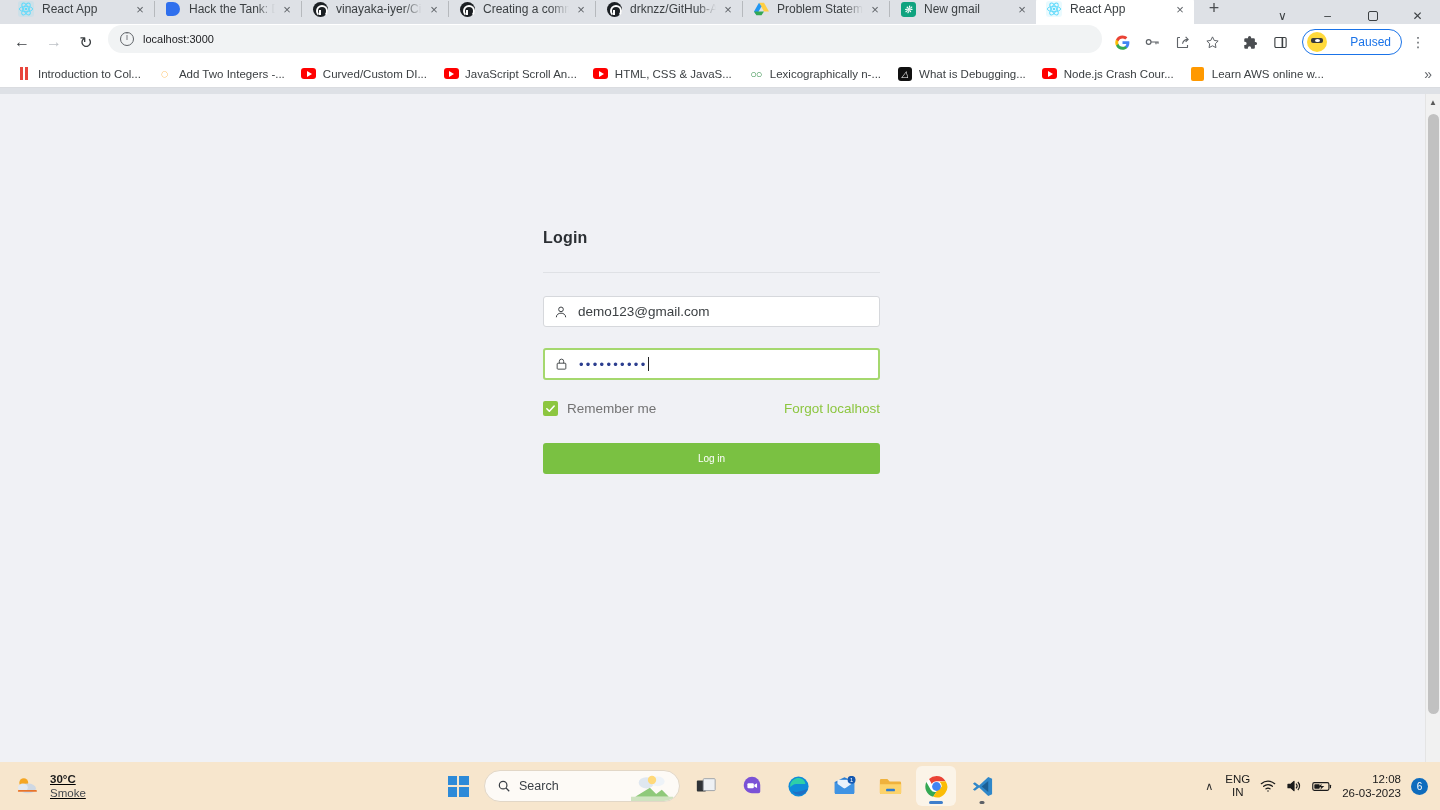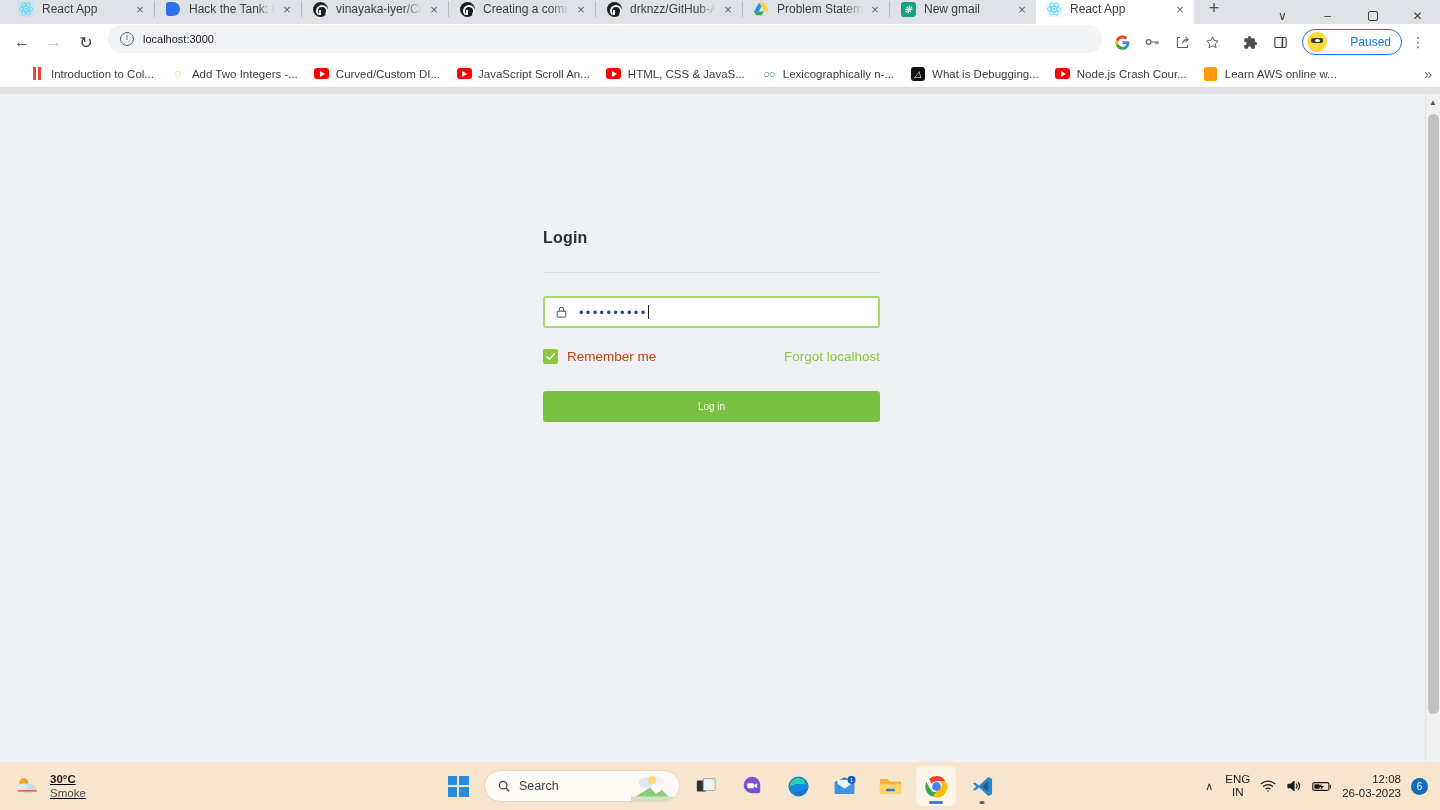"Introduction to Col..." .bookmarks { padding: 0 21px -> 0 8px }
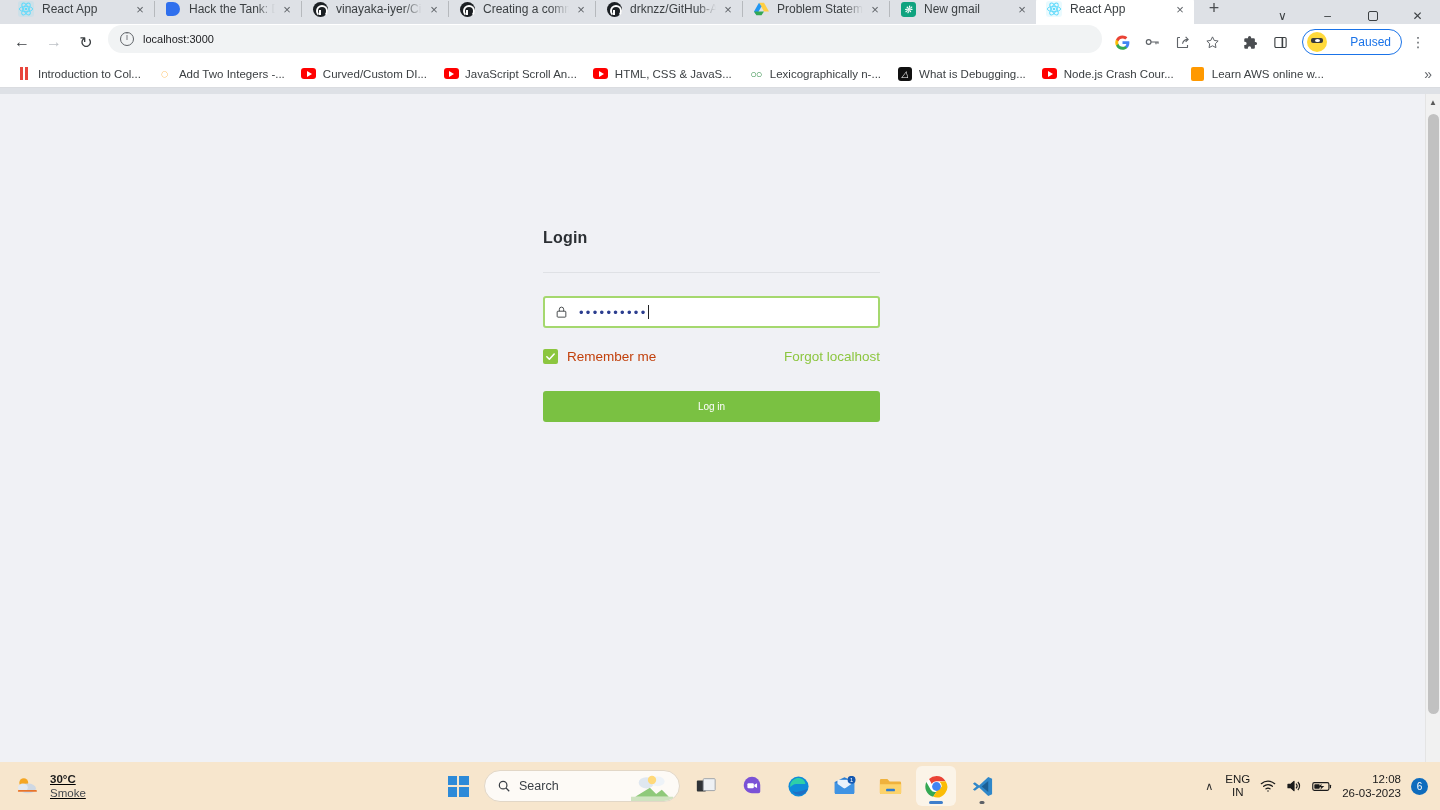"demo123@gmail.com" div.field { html: none -> <div> <span> <svg> <circle></circle> <path></path> </svg> </span> <span>demo123@gmail.com</span> </div> }
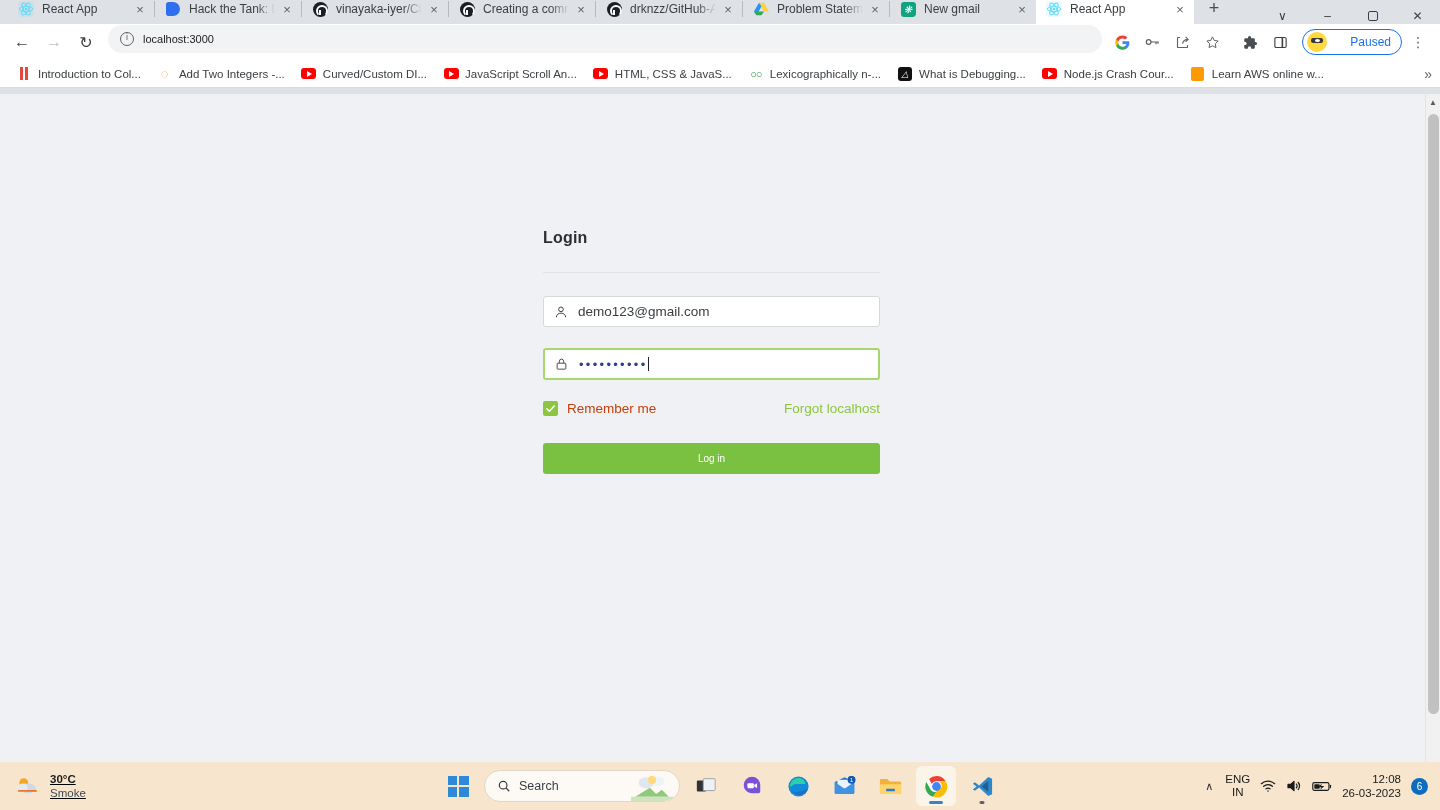"Remember me" .remember { color: #c2410c -> #737373 }
